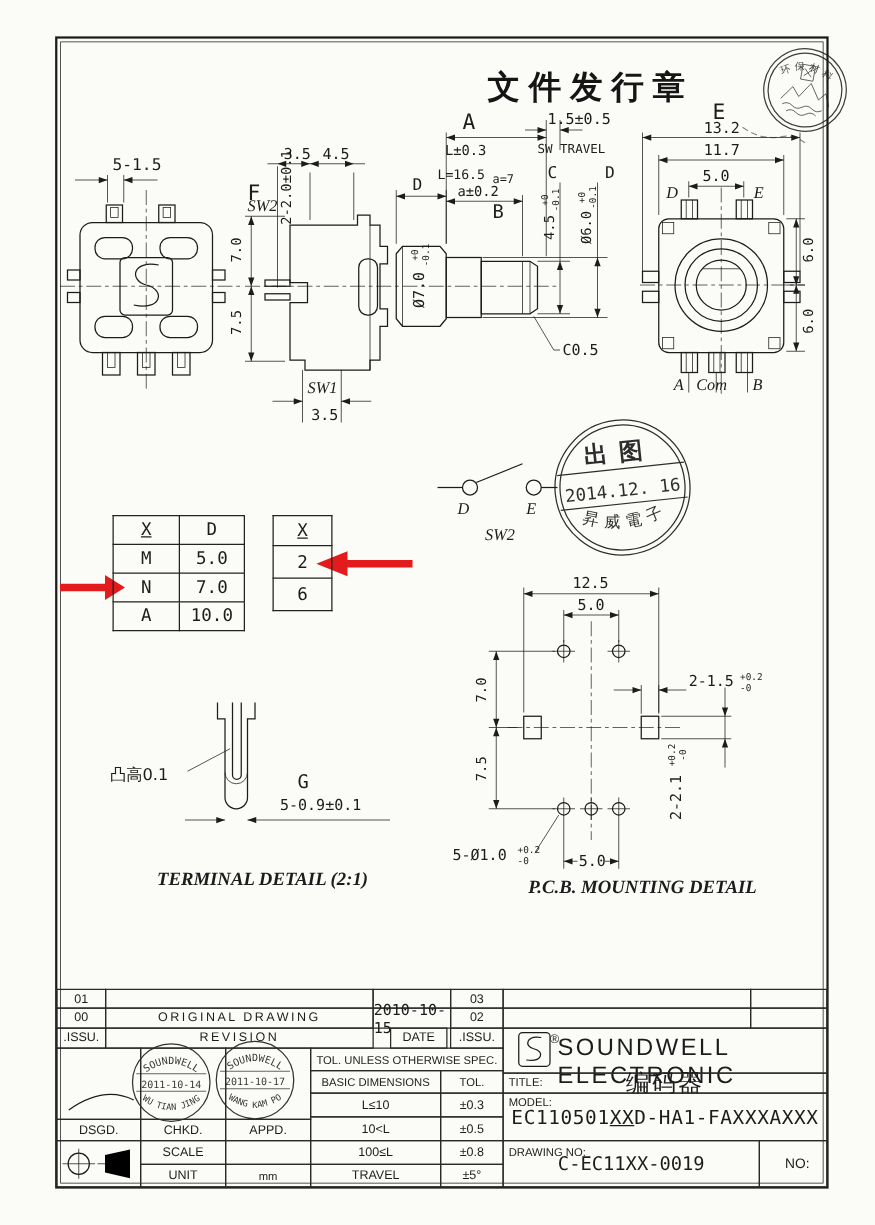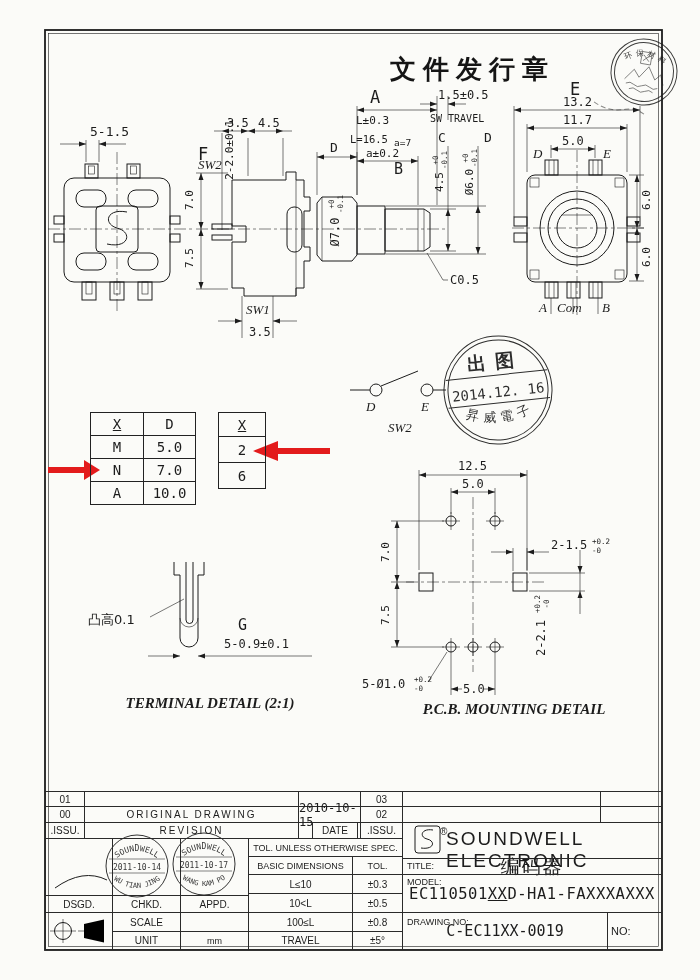"NO:" .cell.left { padding-left: 3px -> 20px }
